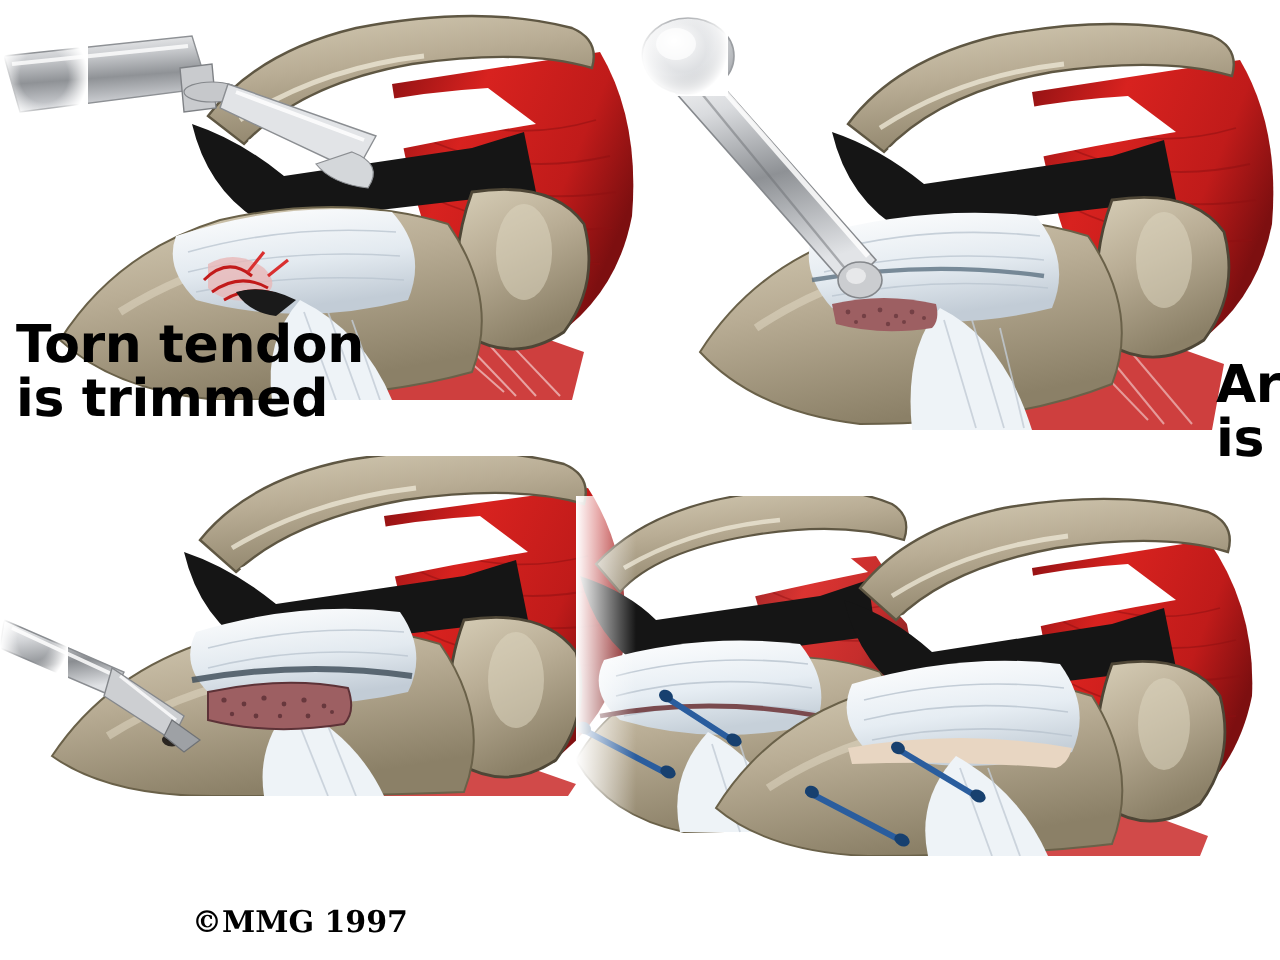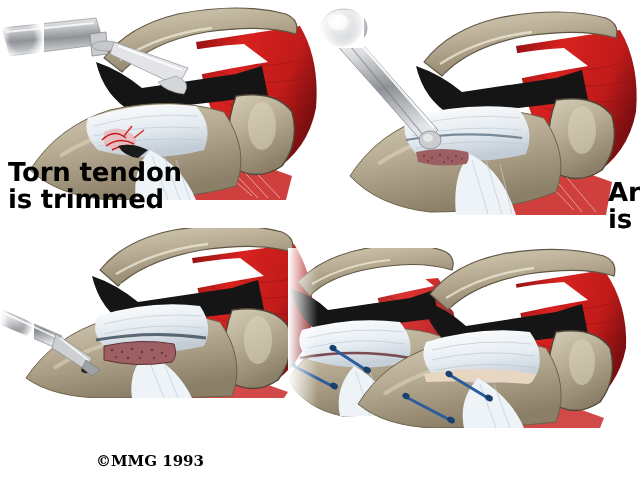"©MMG 1993" div.copyright { text: 1993 -> 1997 }
